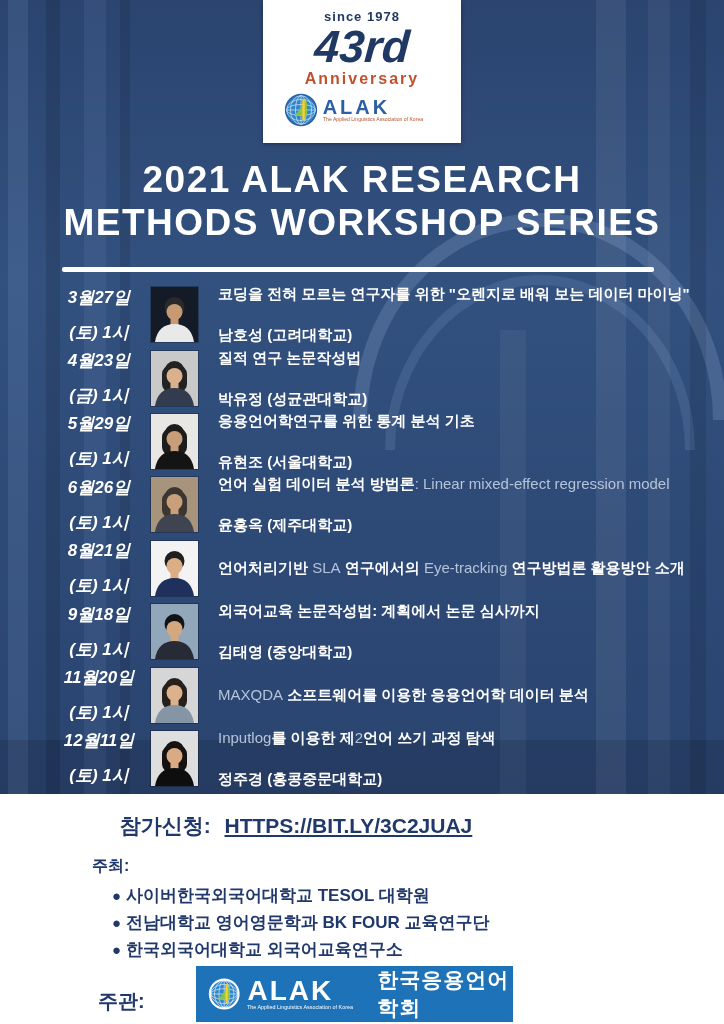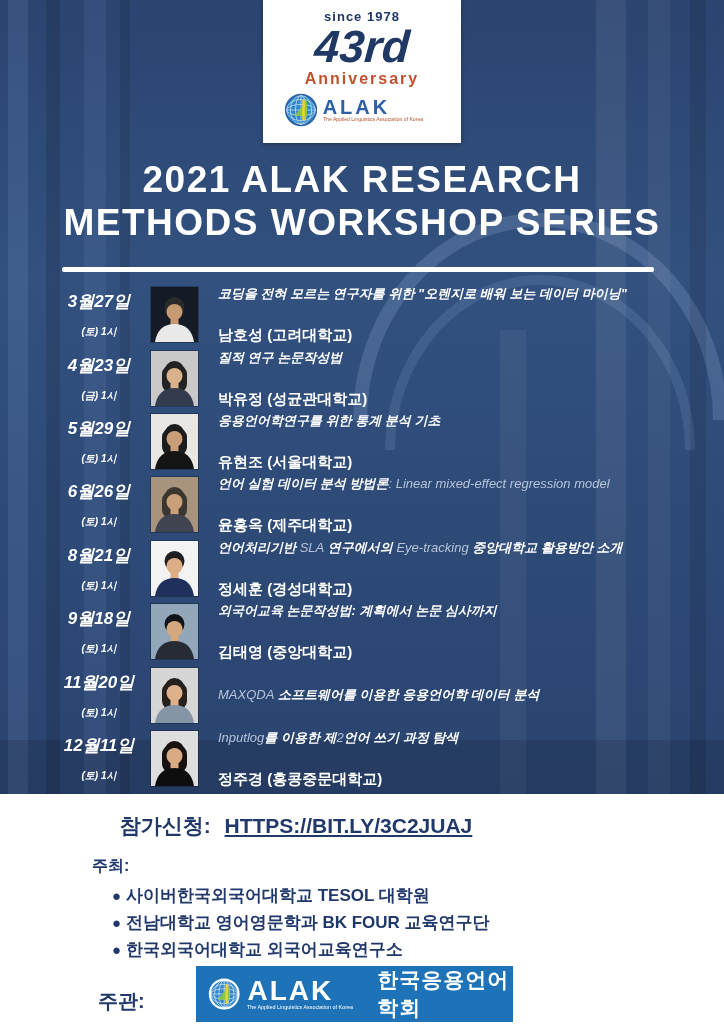"코딩을 전혀 모르는 연구자를 위한" .talk-title { font-size: 13px -> 15px; font-style: italic -> none }
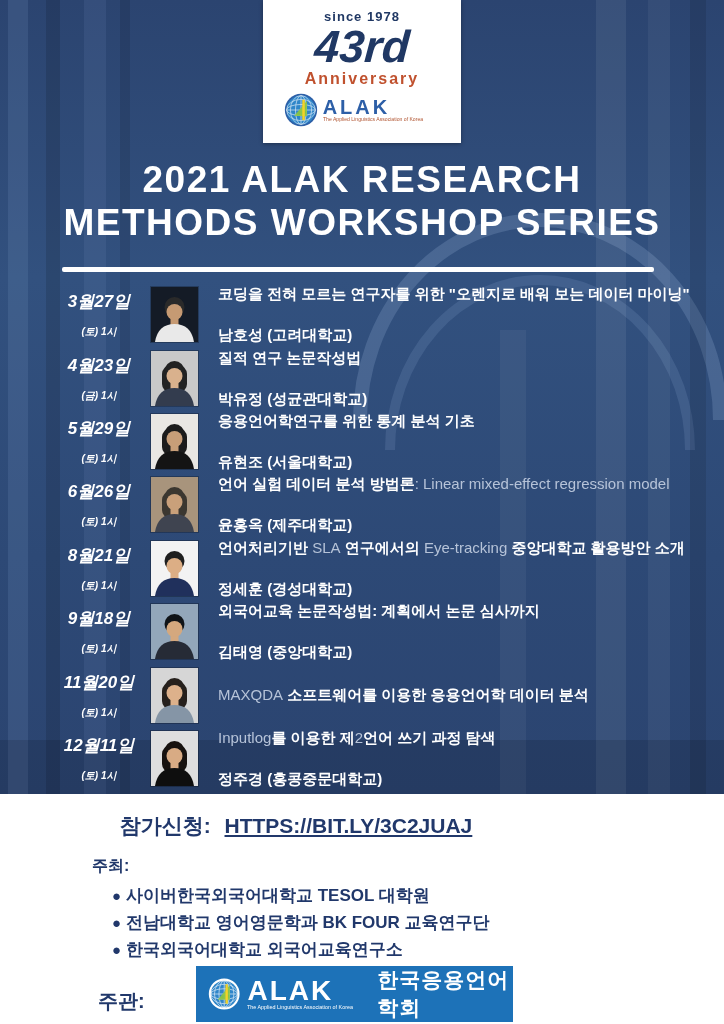"(토) 1시" .d2 { font-size: 10px -> 17px }
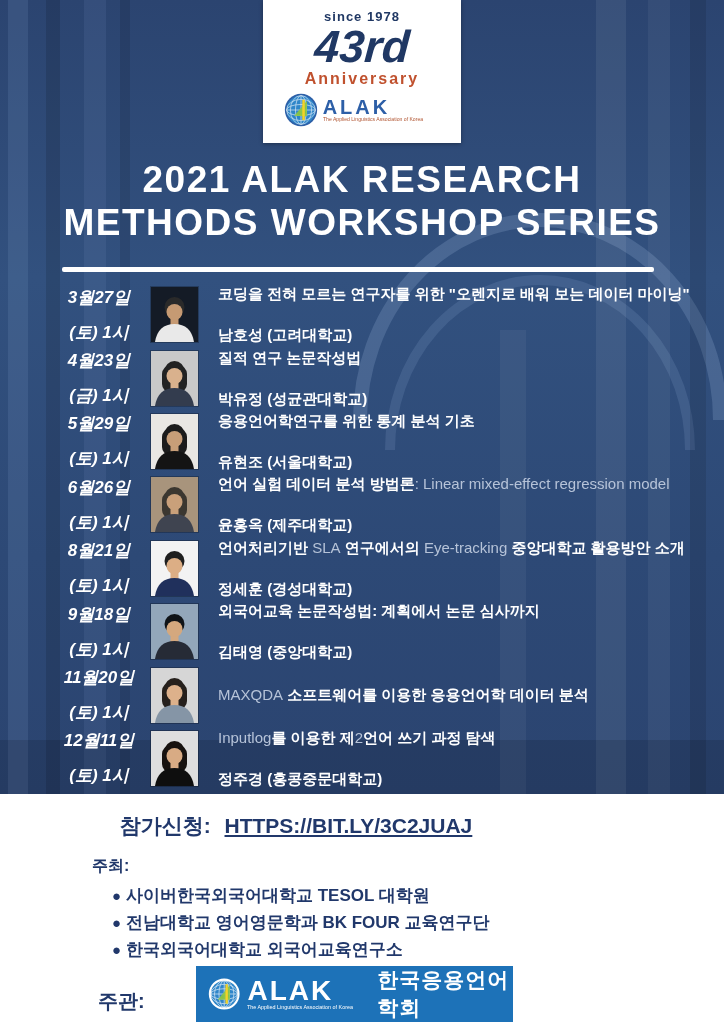"중앙대학교 활용방안 소개" span { text: 중앙대학교 -> 연구방법론 }
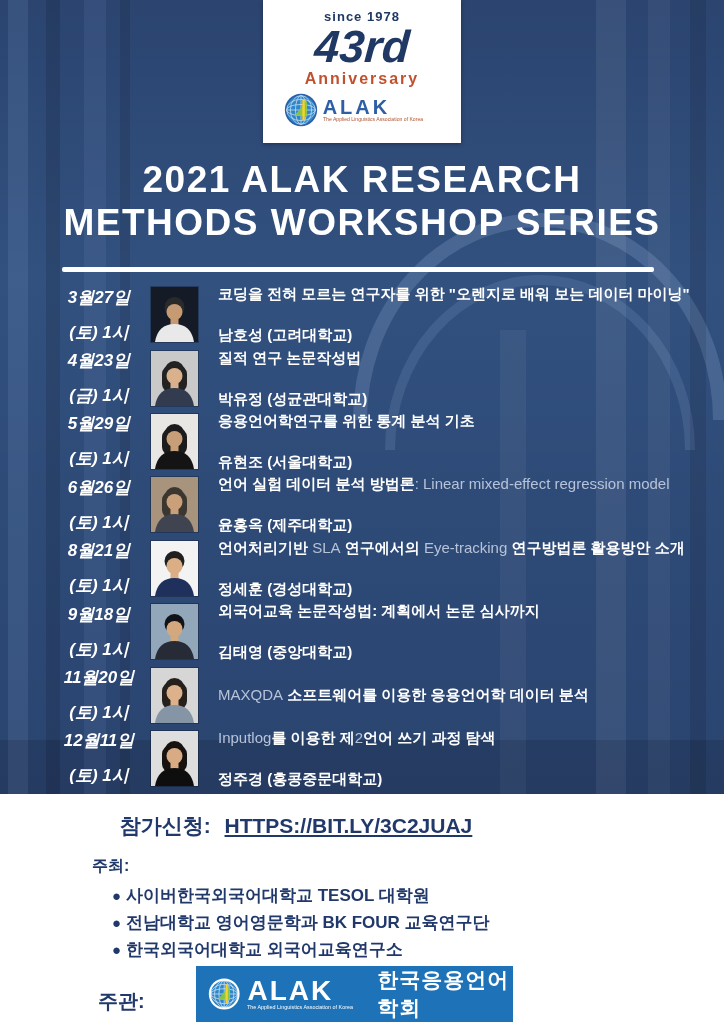"정세훈 (경성대학교)" div.speaker { html: <div>정세훈 (경성대학교)</div> -> none }
